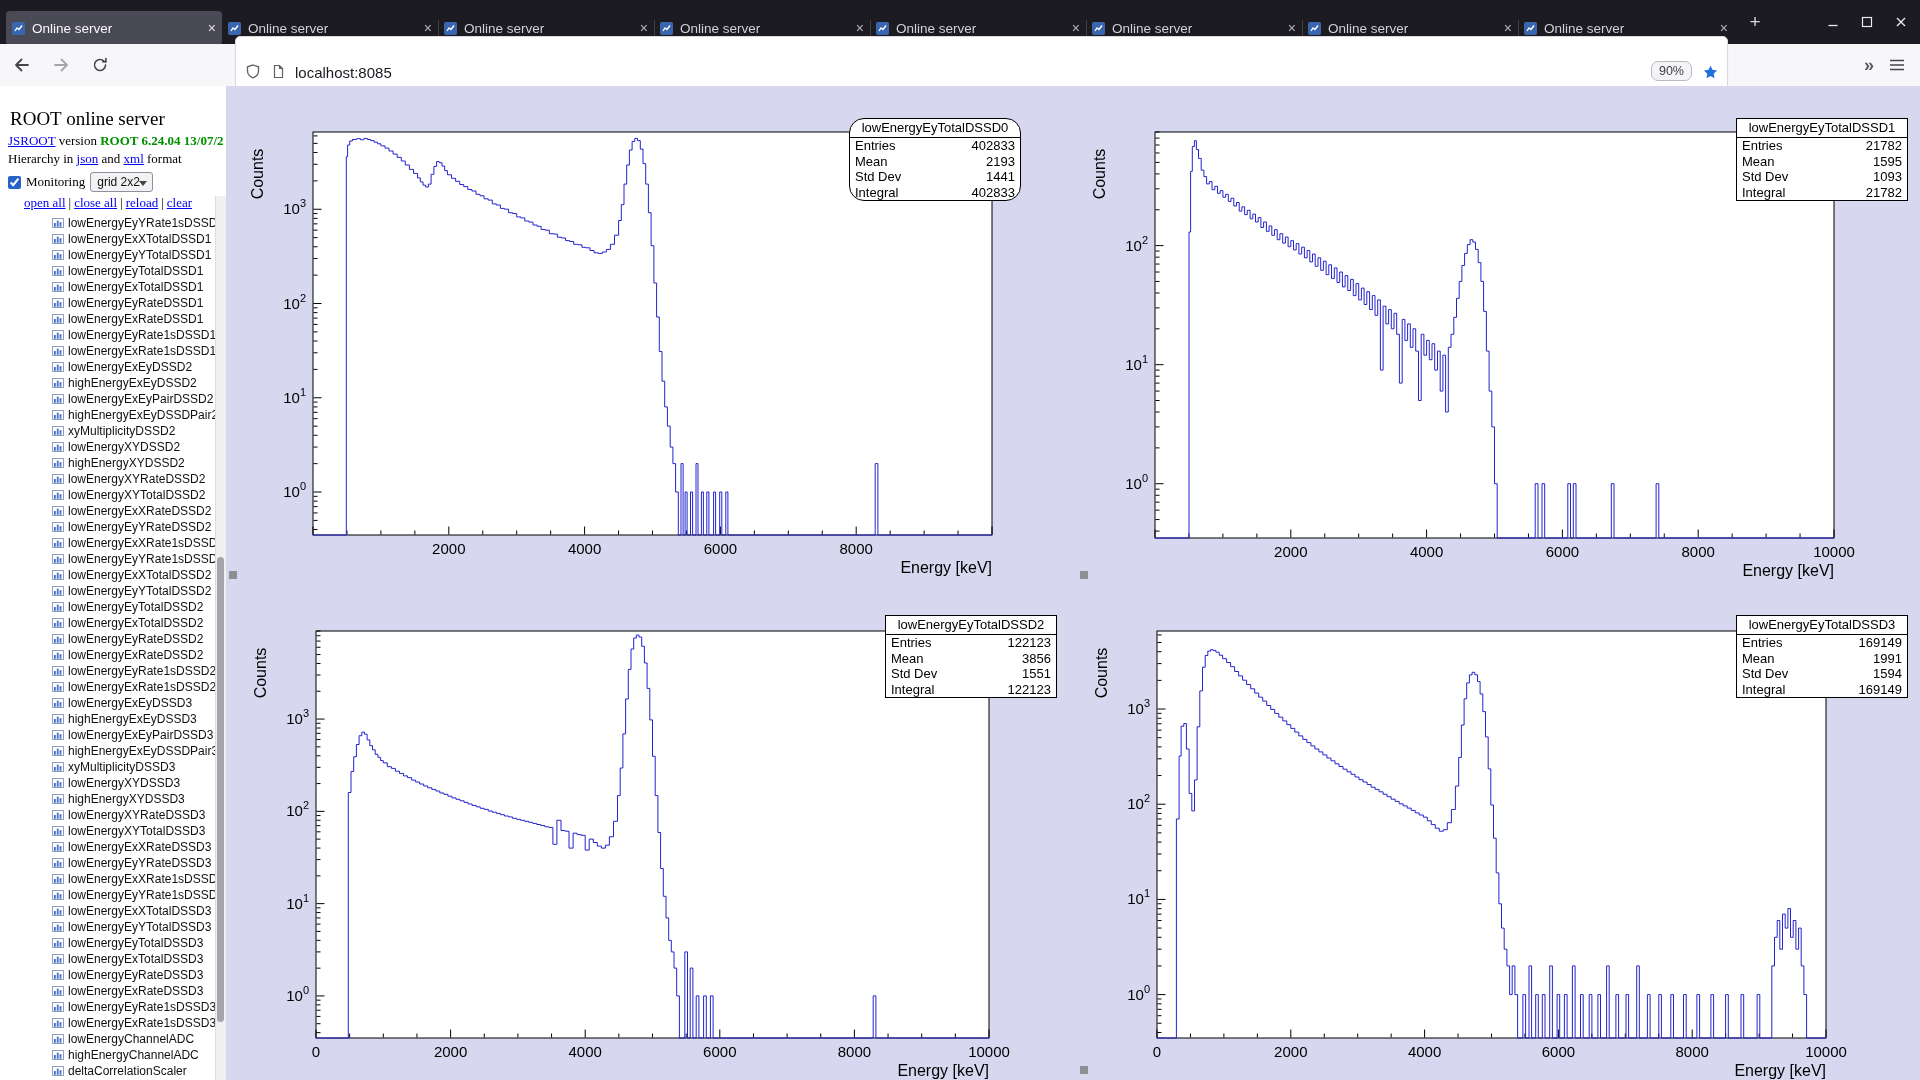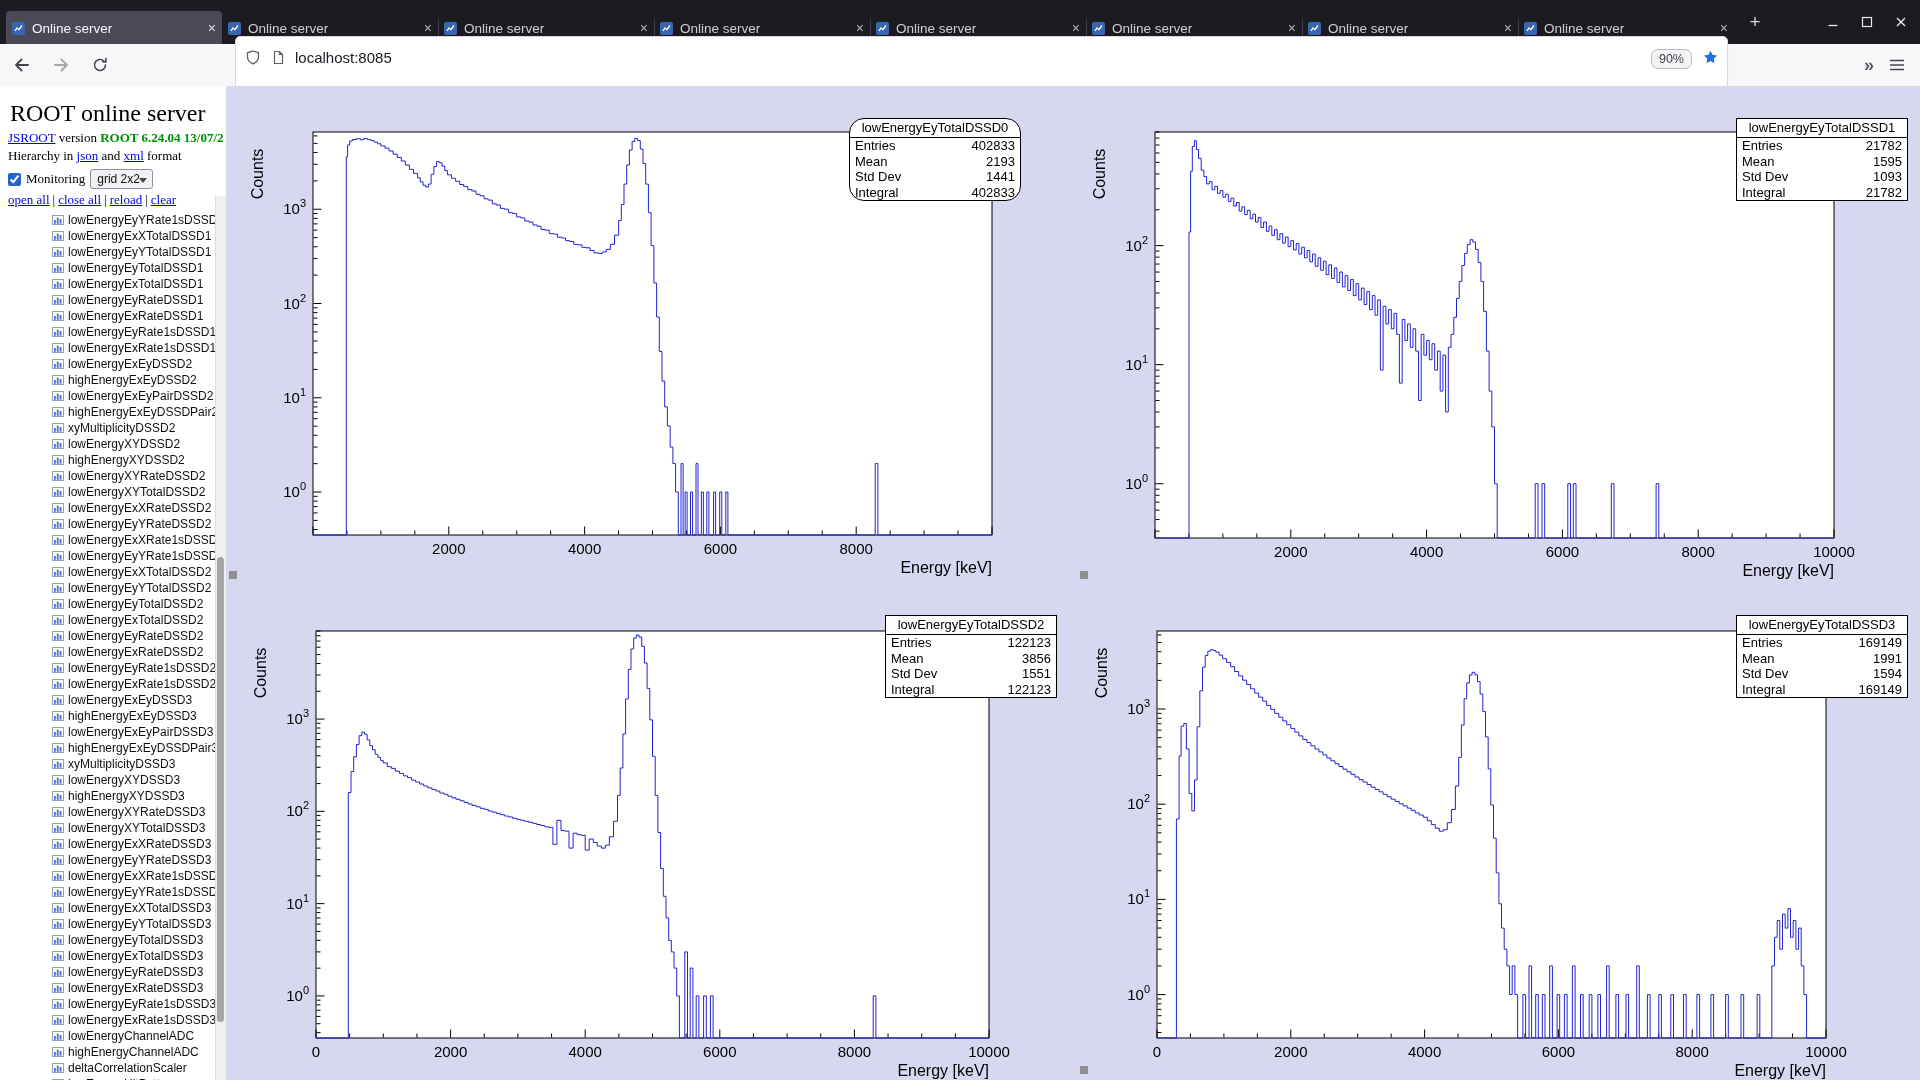"localhost:8085" #urlbar { align-items: flex-start -> flex-end }
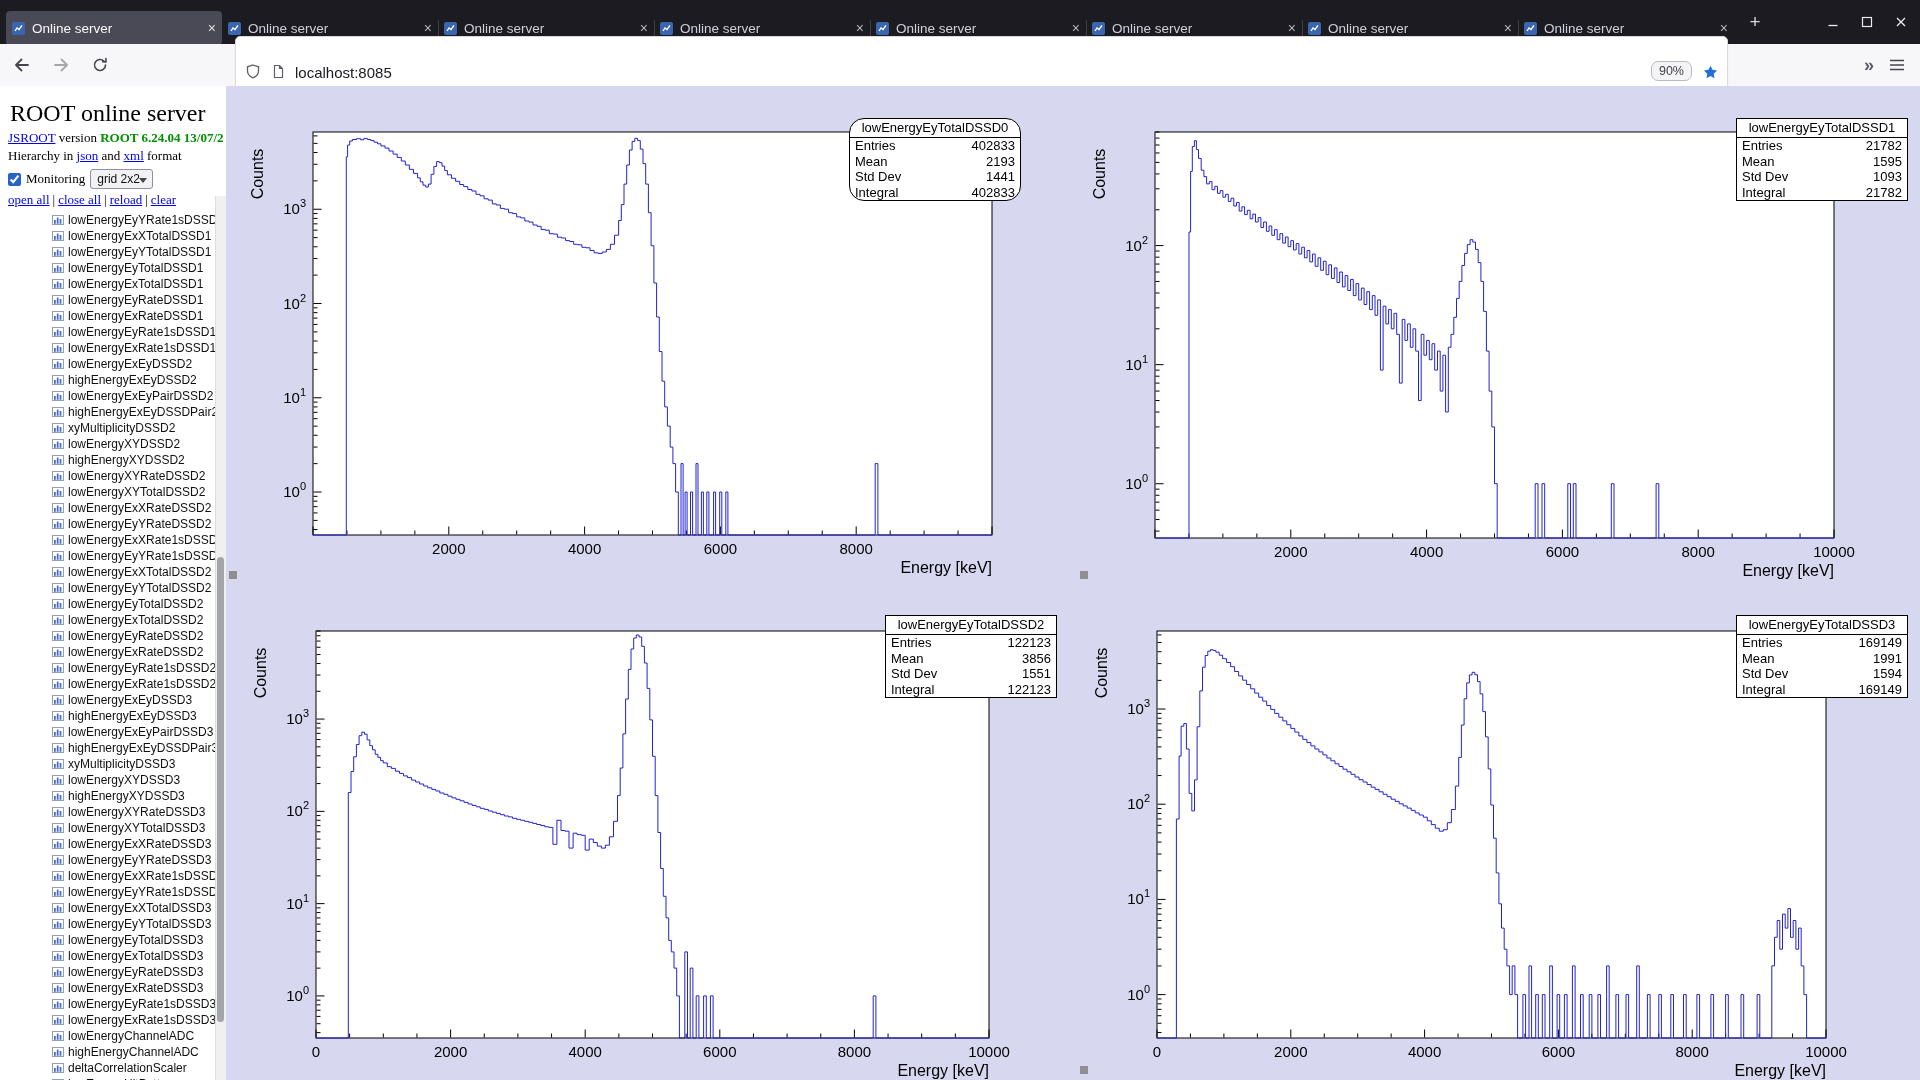"ROOT online server" #sb-title { font-size: 24px -> 19px; margin: 14px 0 3px 2px -> 22px 0 3px 2px }
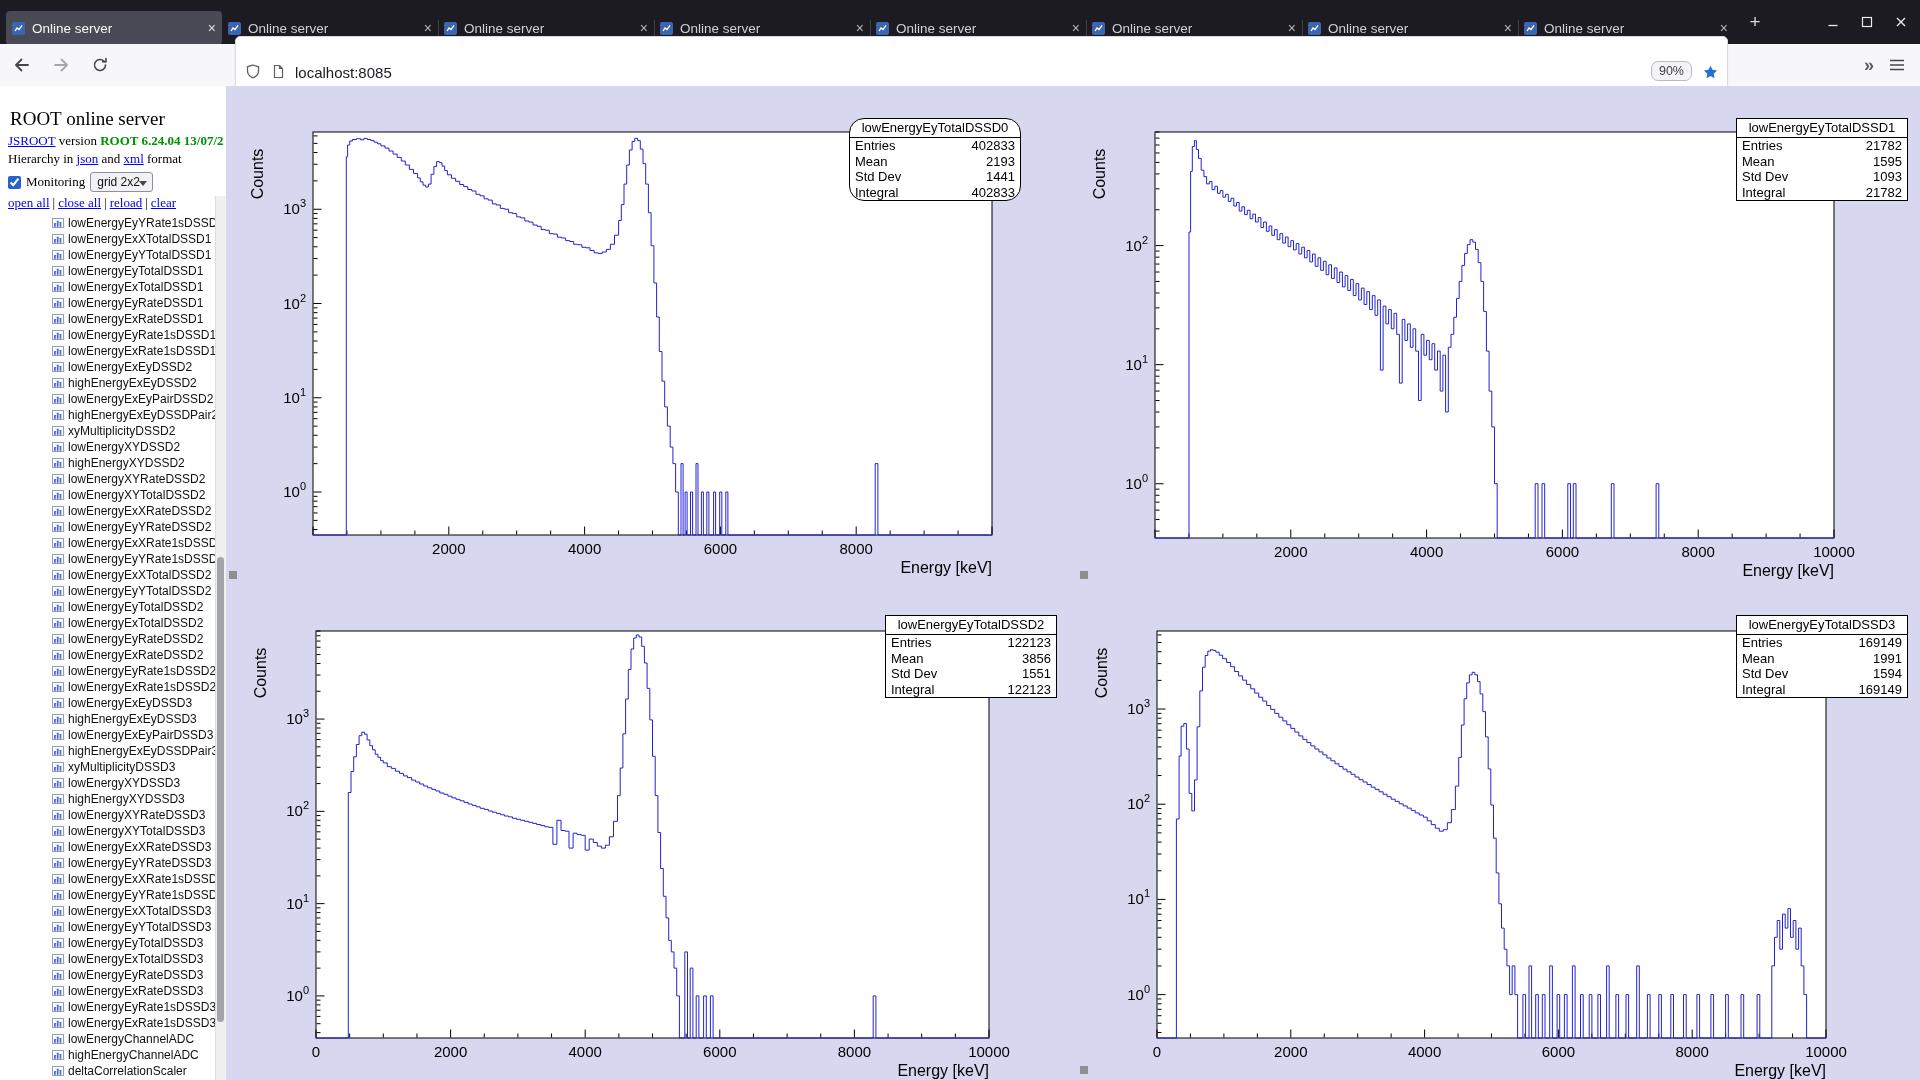"open all | close all" .links { margin: 3px 0 2px -> 3px 16px 2px }
